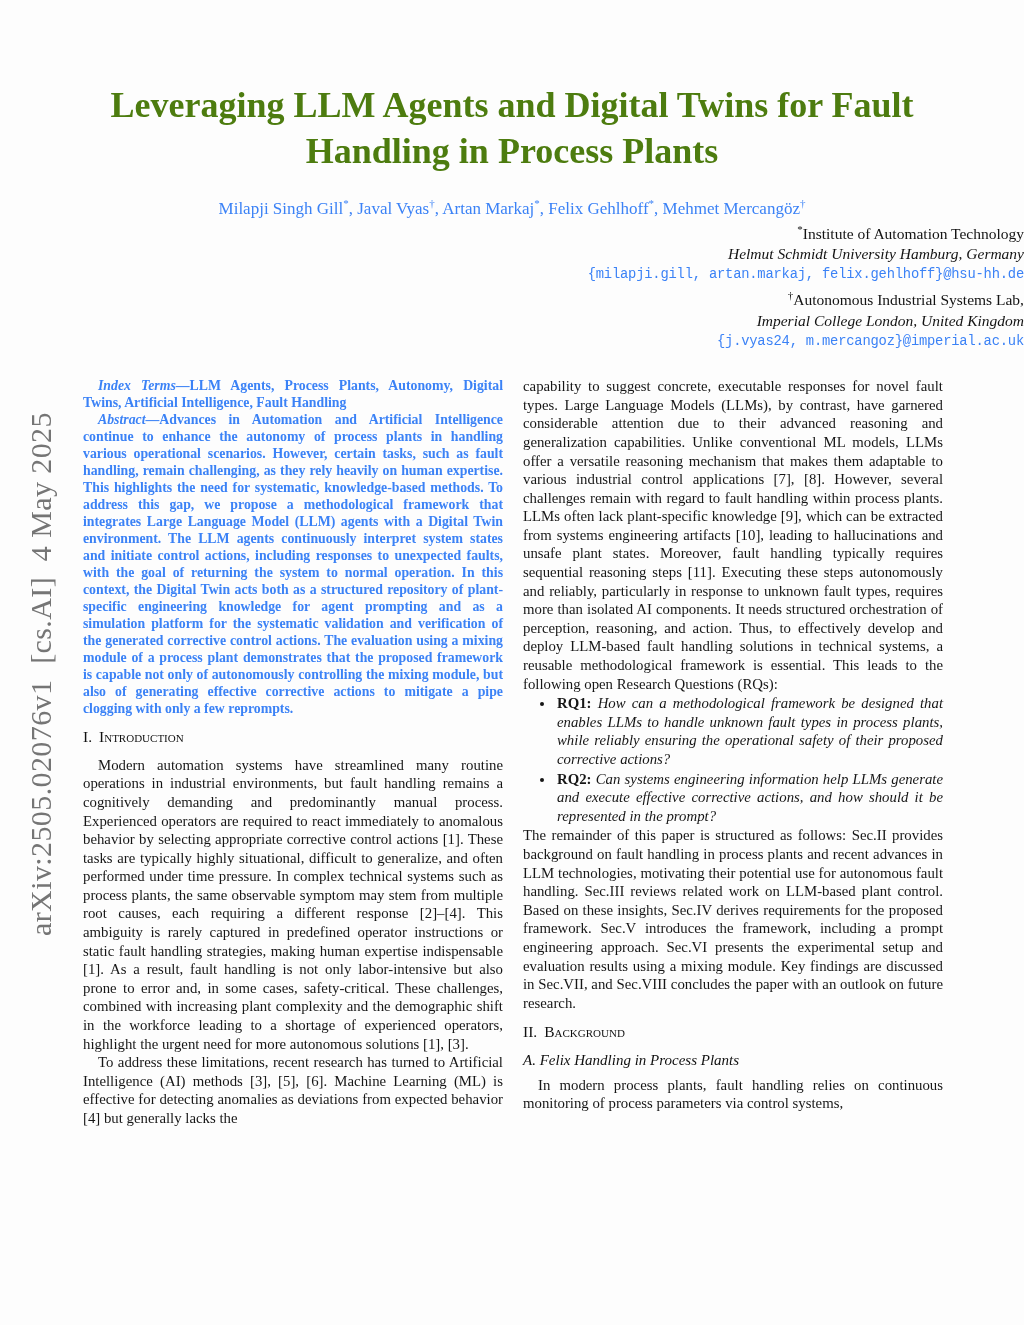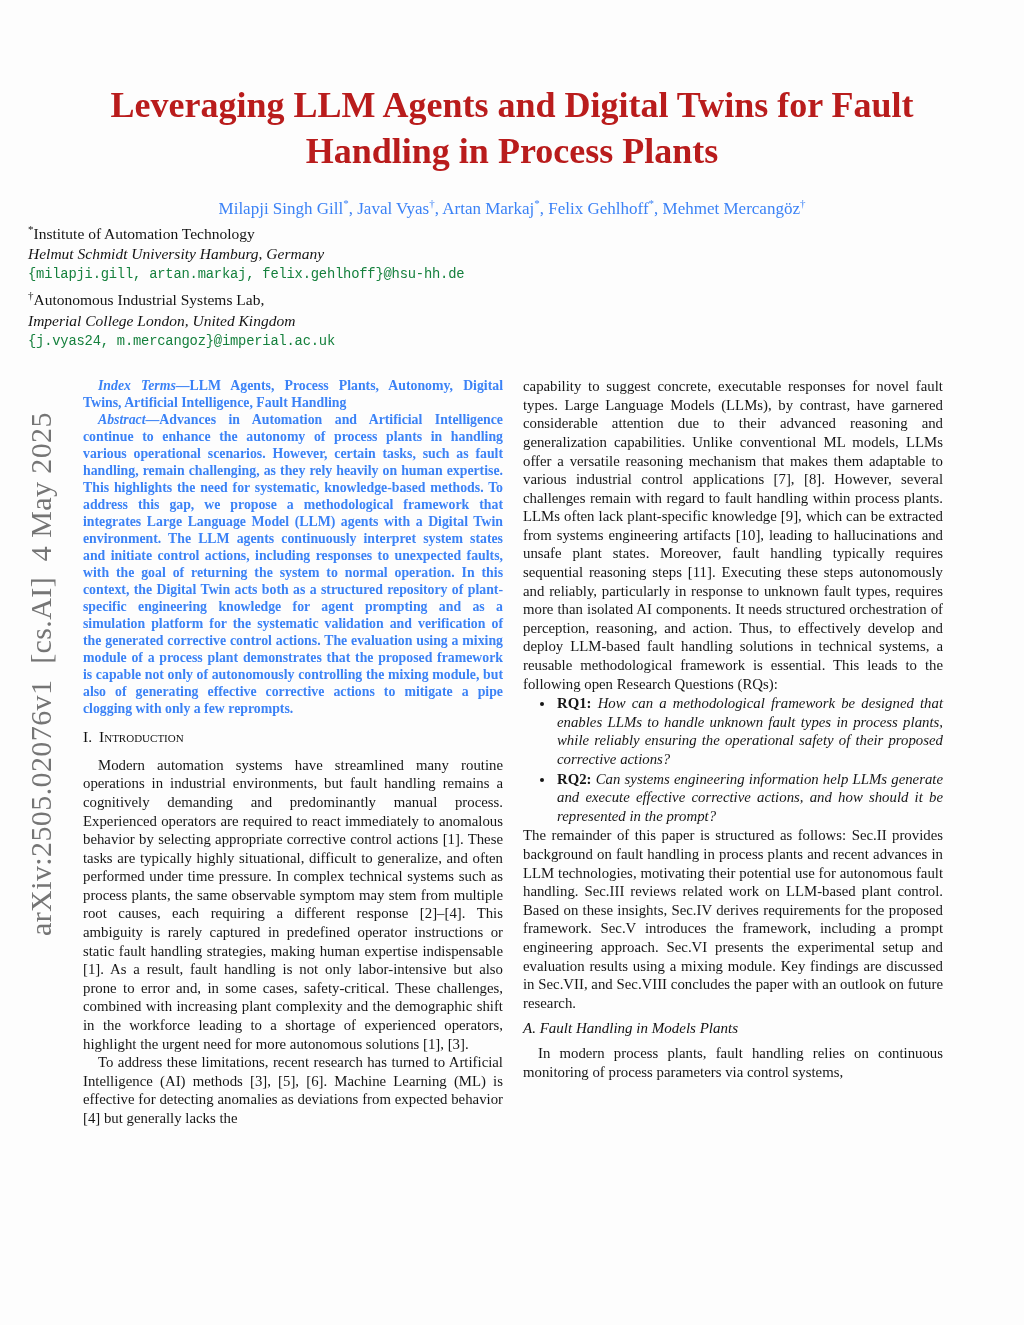"Leveraging LLM Agents and Digital" .title { color: #b91c1c -> #4d7c0f }
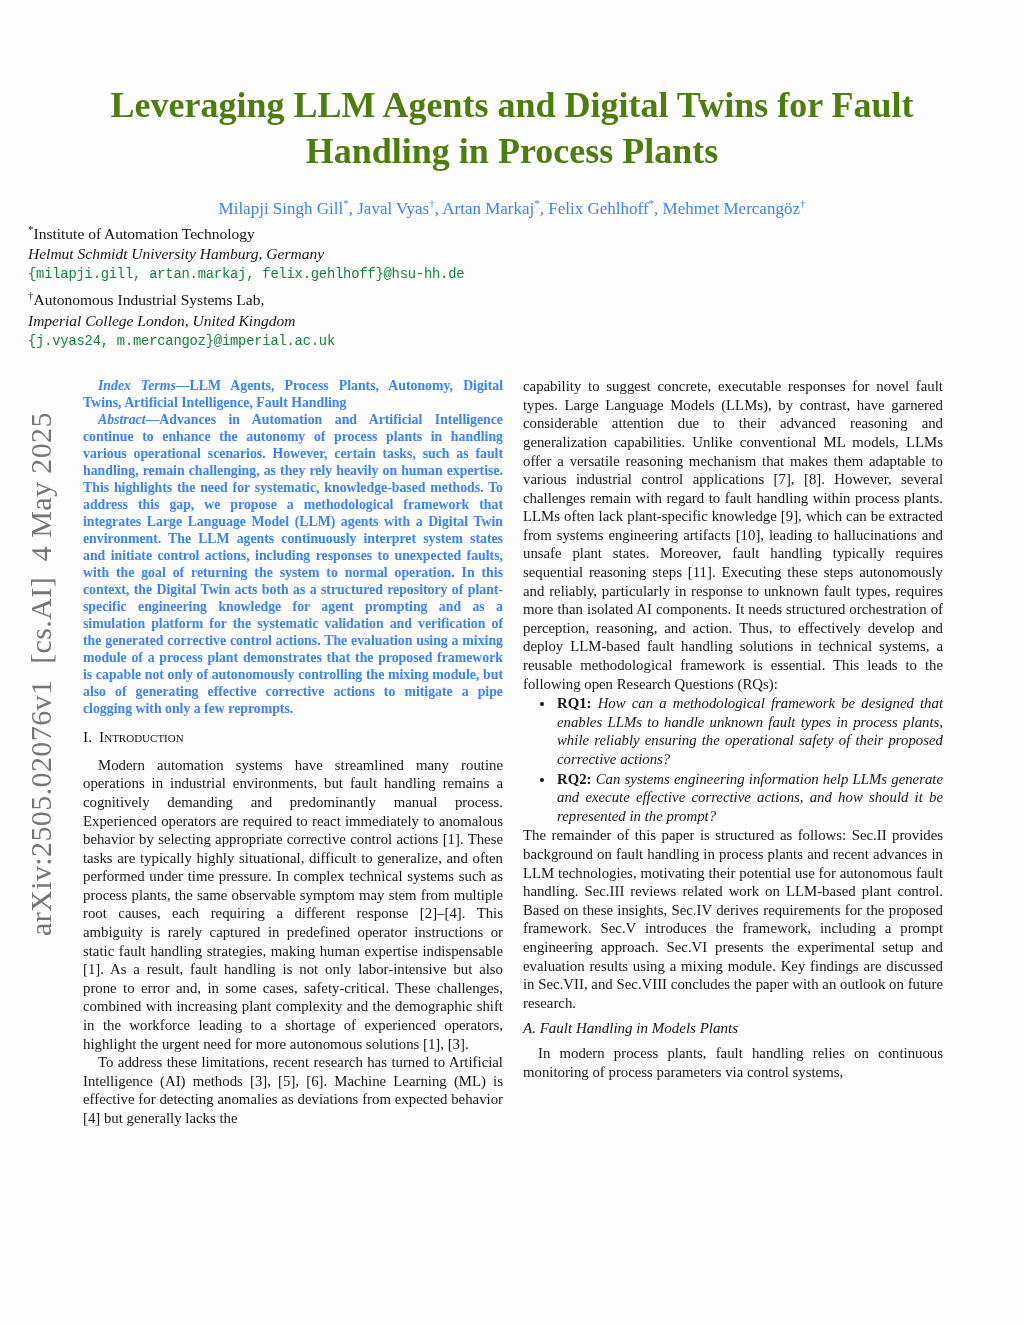"*Institute of Automation Technology" .affil { text-align: left -> right }
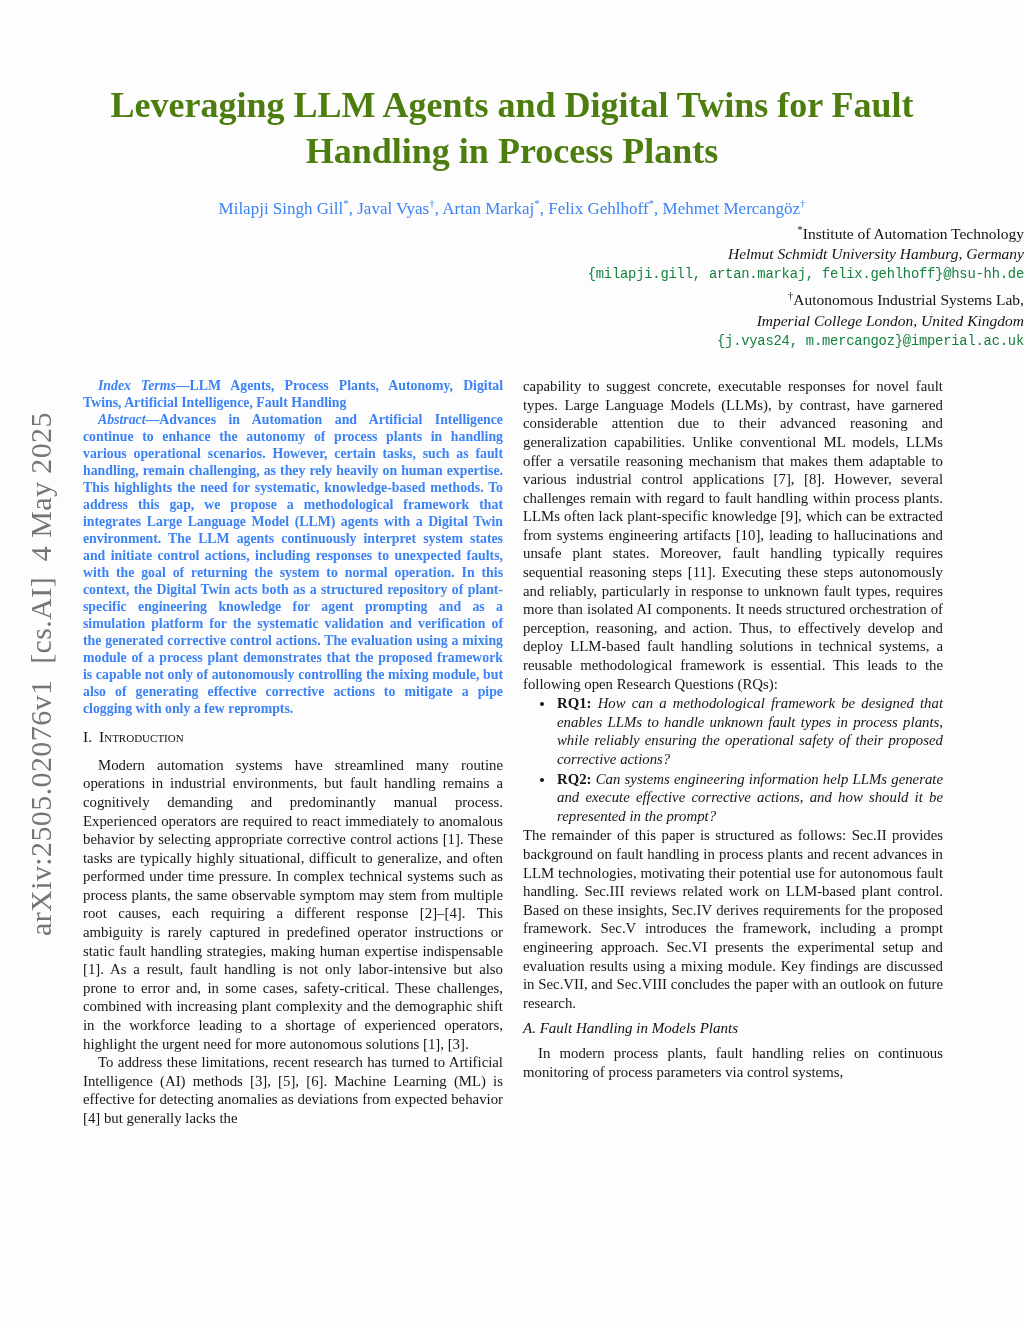"{milapji.gill, artan.markaj," .affil .mono { color: #15803d -> #3b82f6 }
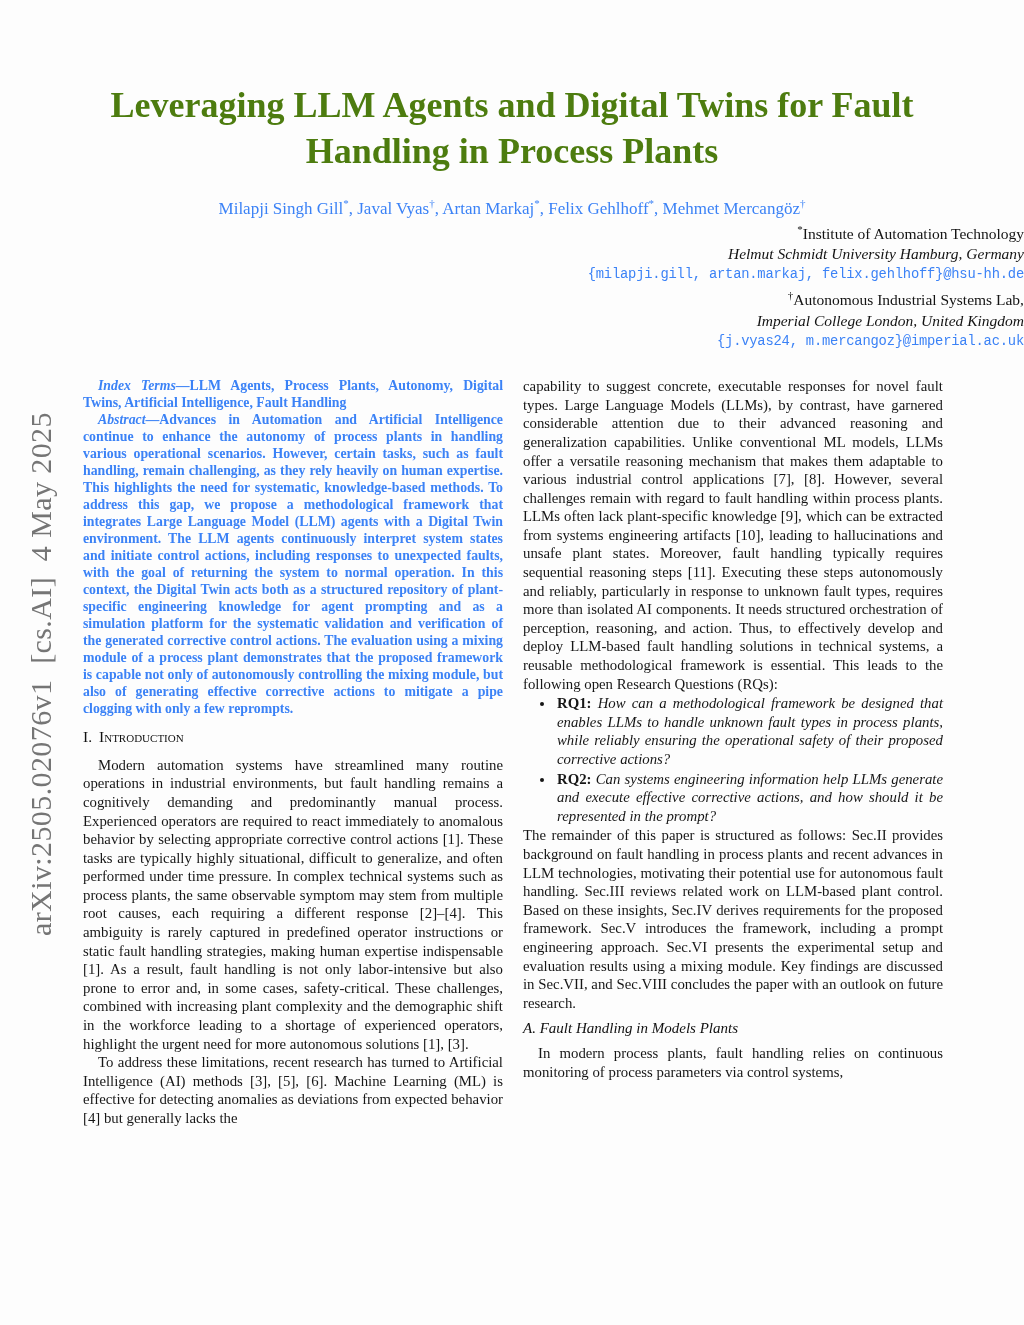"II. Background" p.sec-head { html: none -> <p><span>II.</span><span>Background</span></p> }
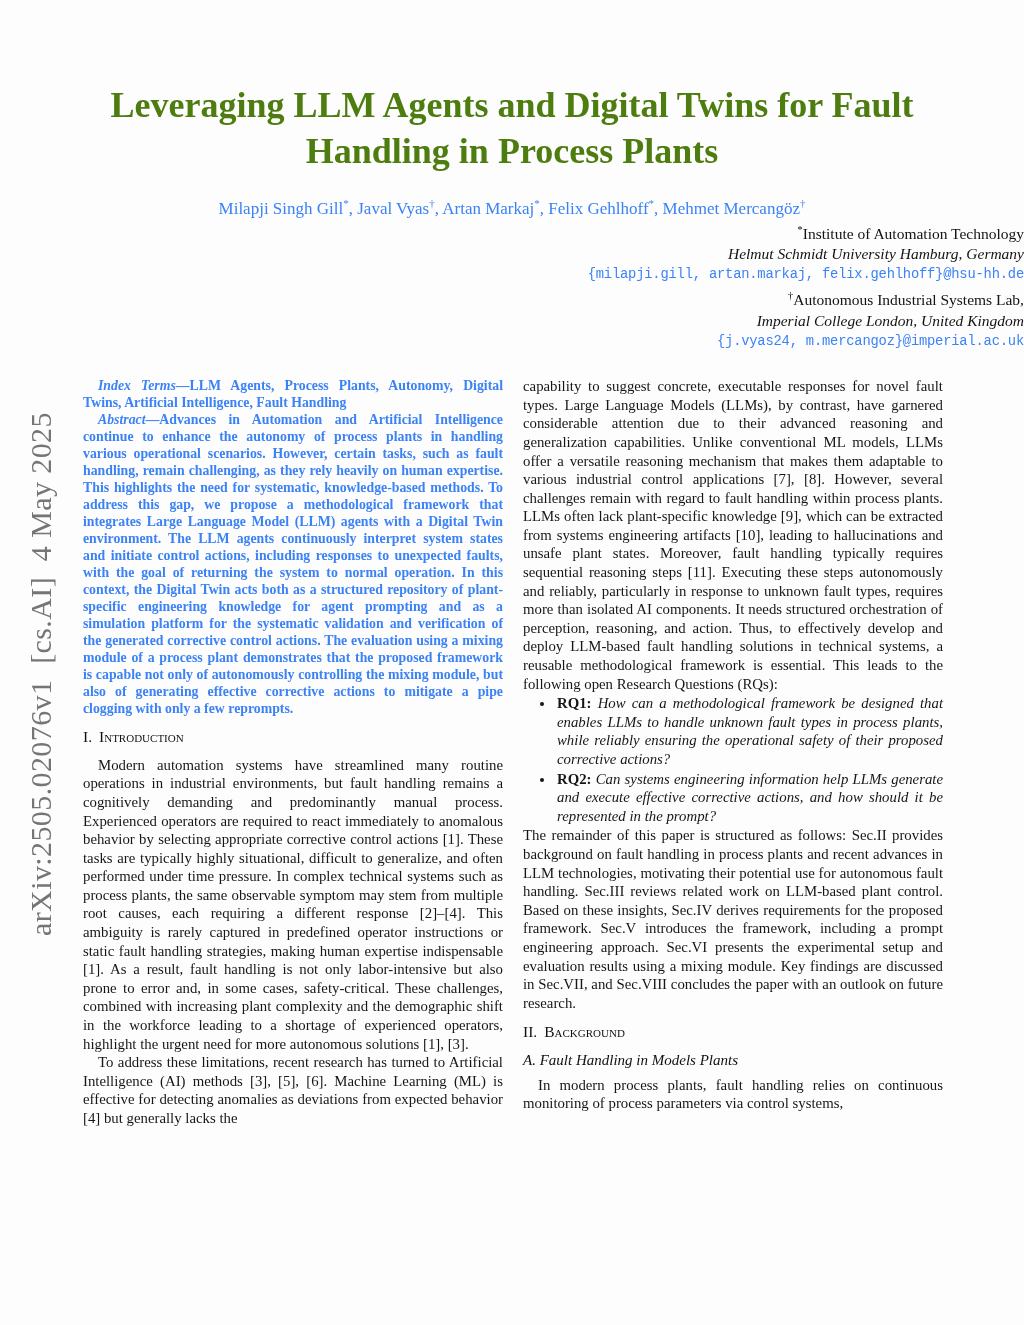"A. Fault Handling in Models" p.subsec-head { text: Fault Handling in Models -> Felix Handling in Process }
